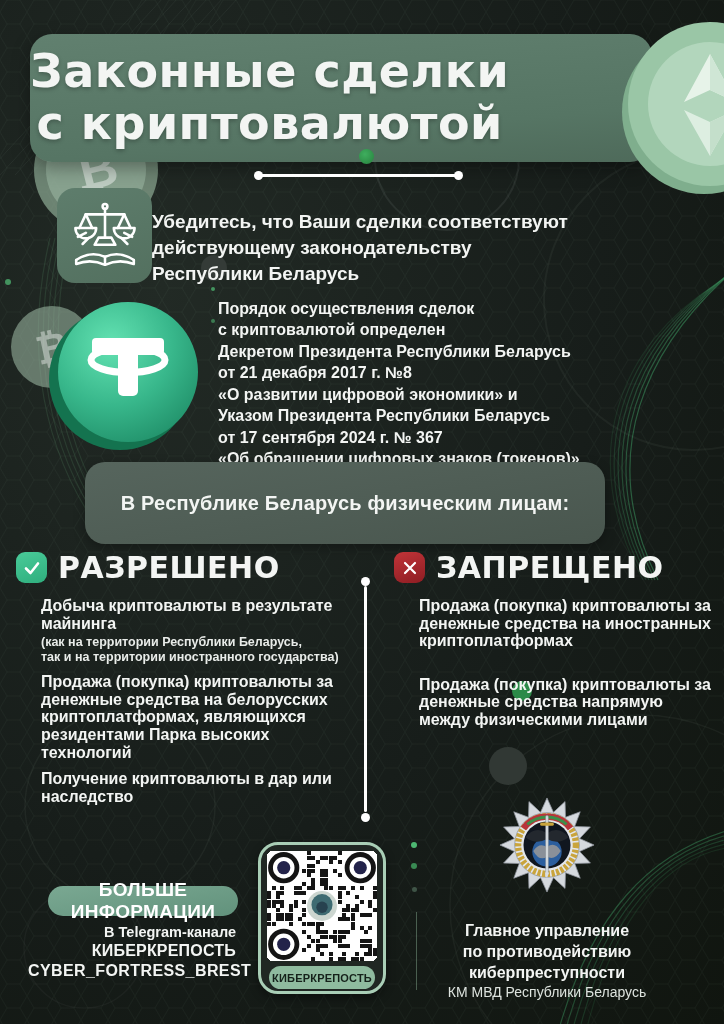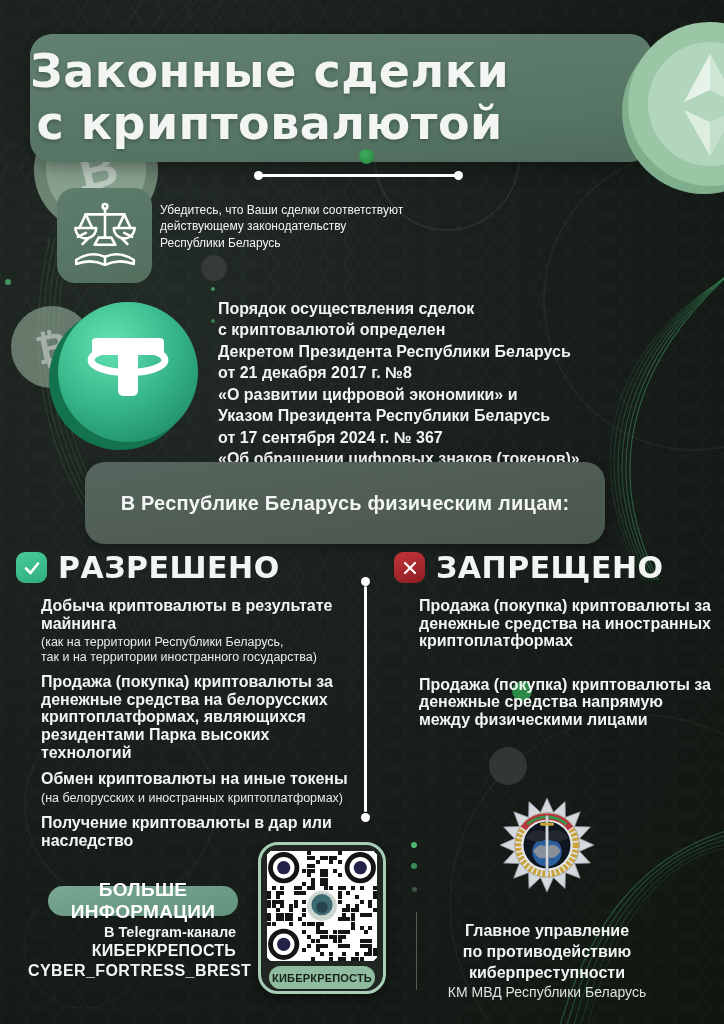"Убедитесь, что Ваши сделки соответствуют" .intro-text { font-size: 12px -> 19px; font-weight: 400 -> 700; margin-left: 8px -> none }
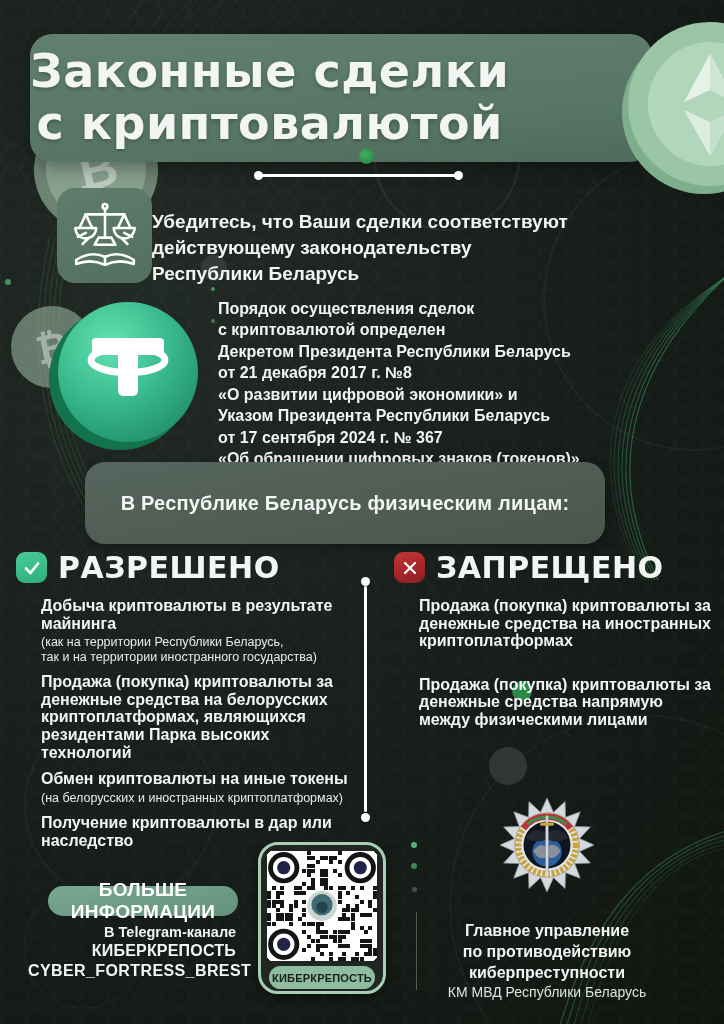"(как на территории Республики Беларусь," .item .note { font-weight: 400 -> 700 }
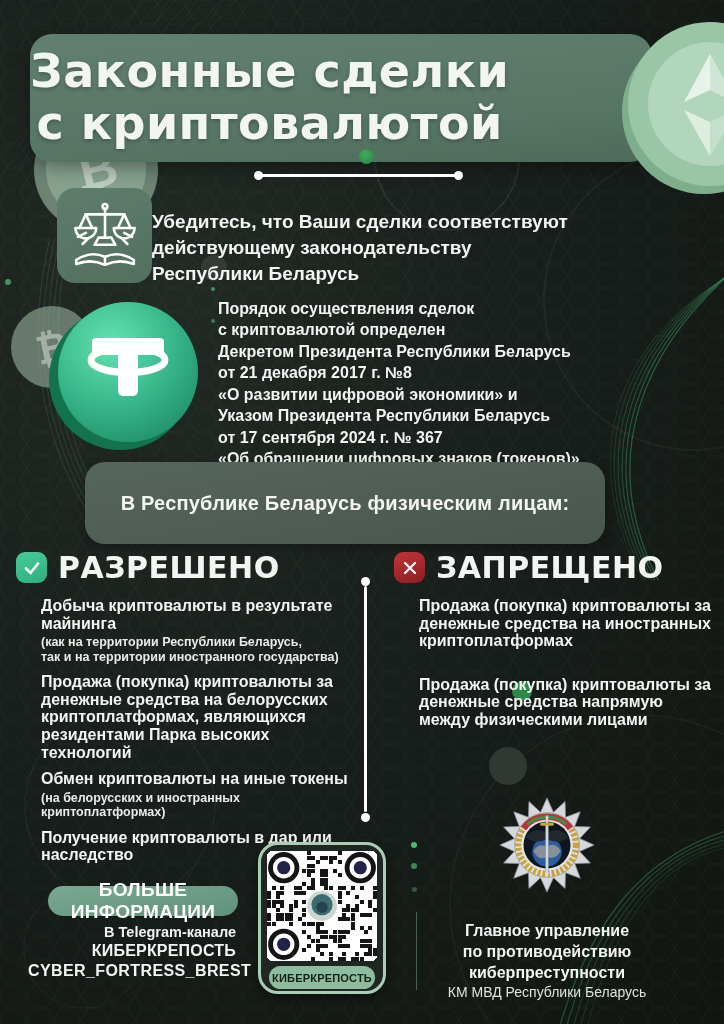"Обмен криптовалюты на иные токены" div.item { html: <div> <span>Обмен криптовалюты на иные токены</span> <span>(на белорусских и иностранных криптоплатформах)</span> </div> -> none }
